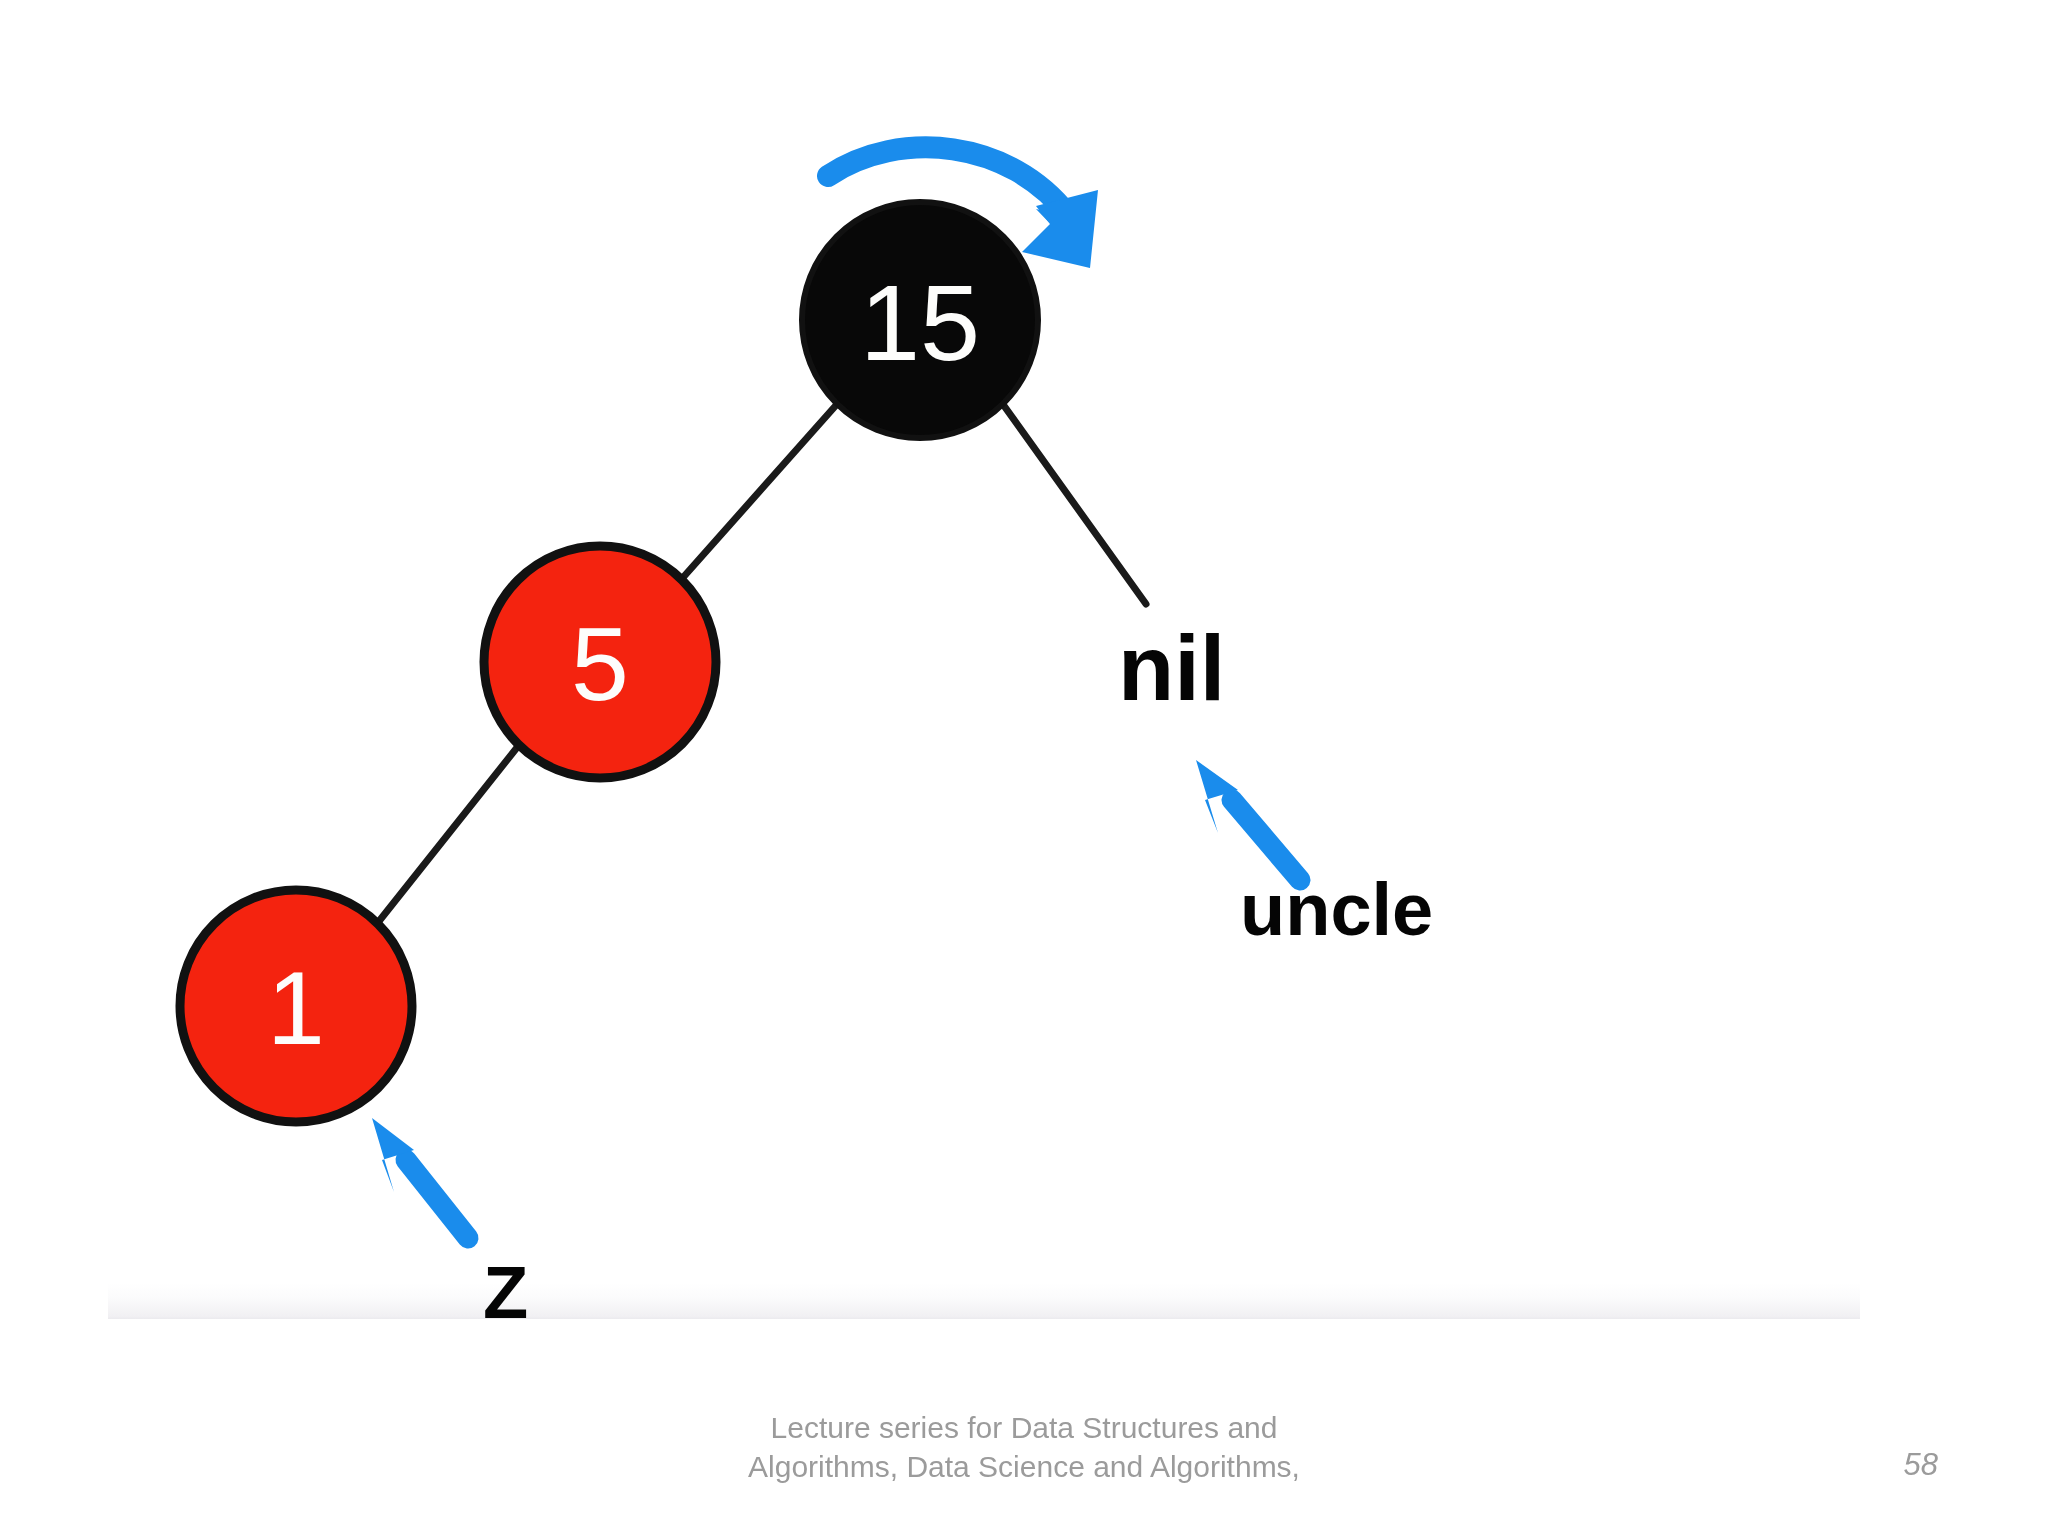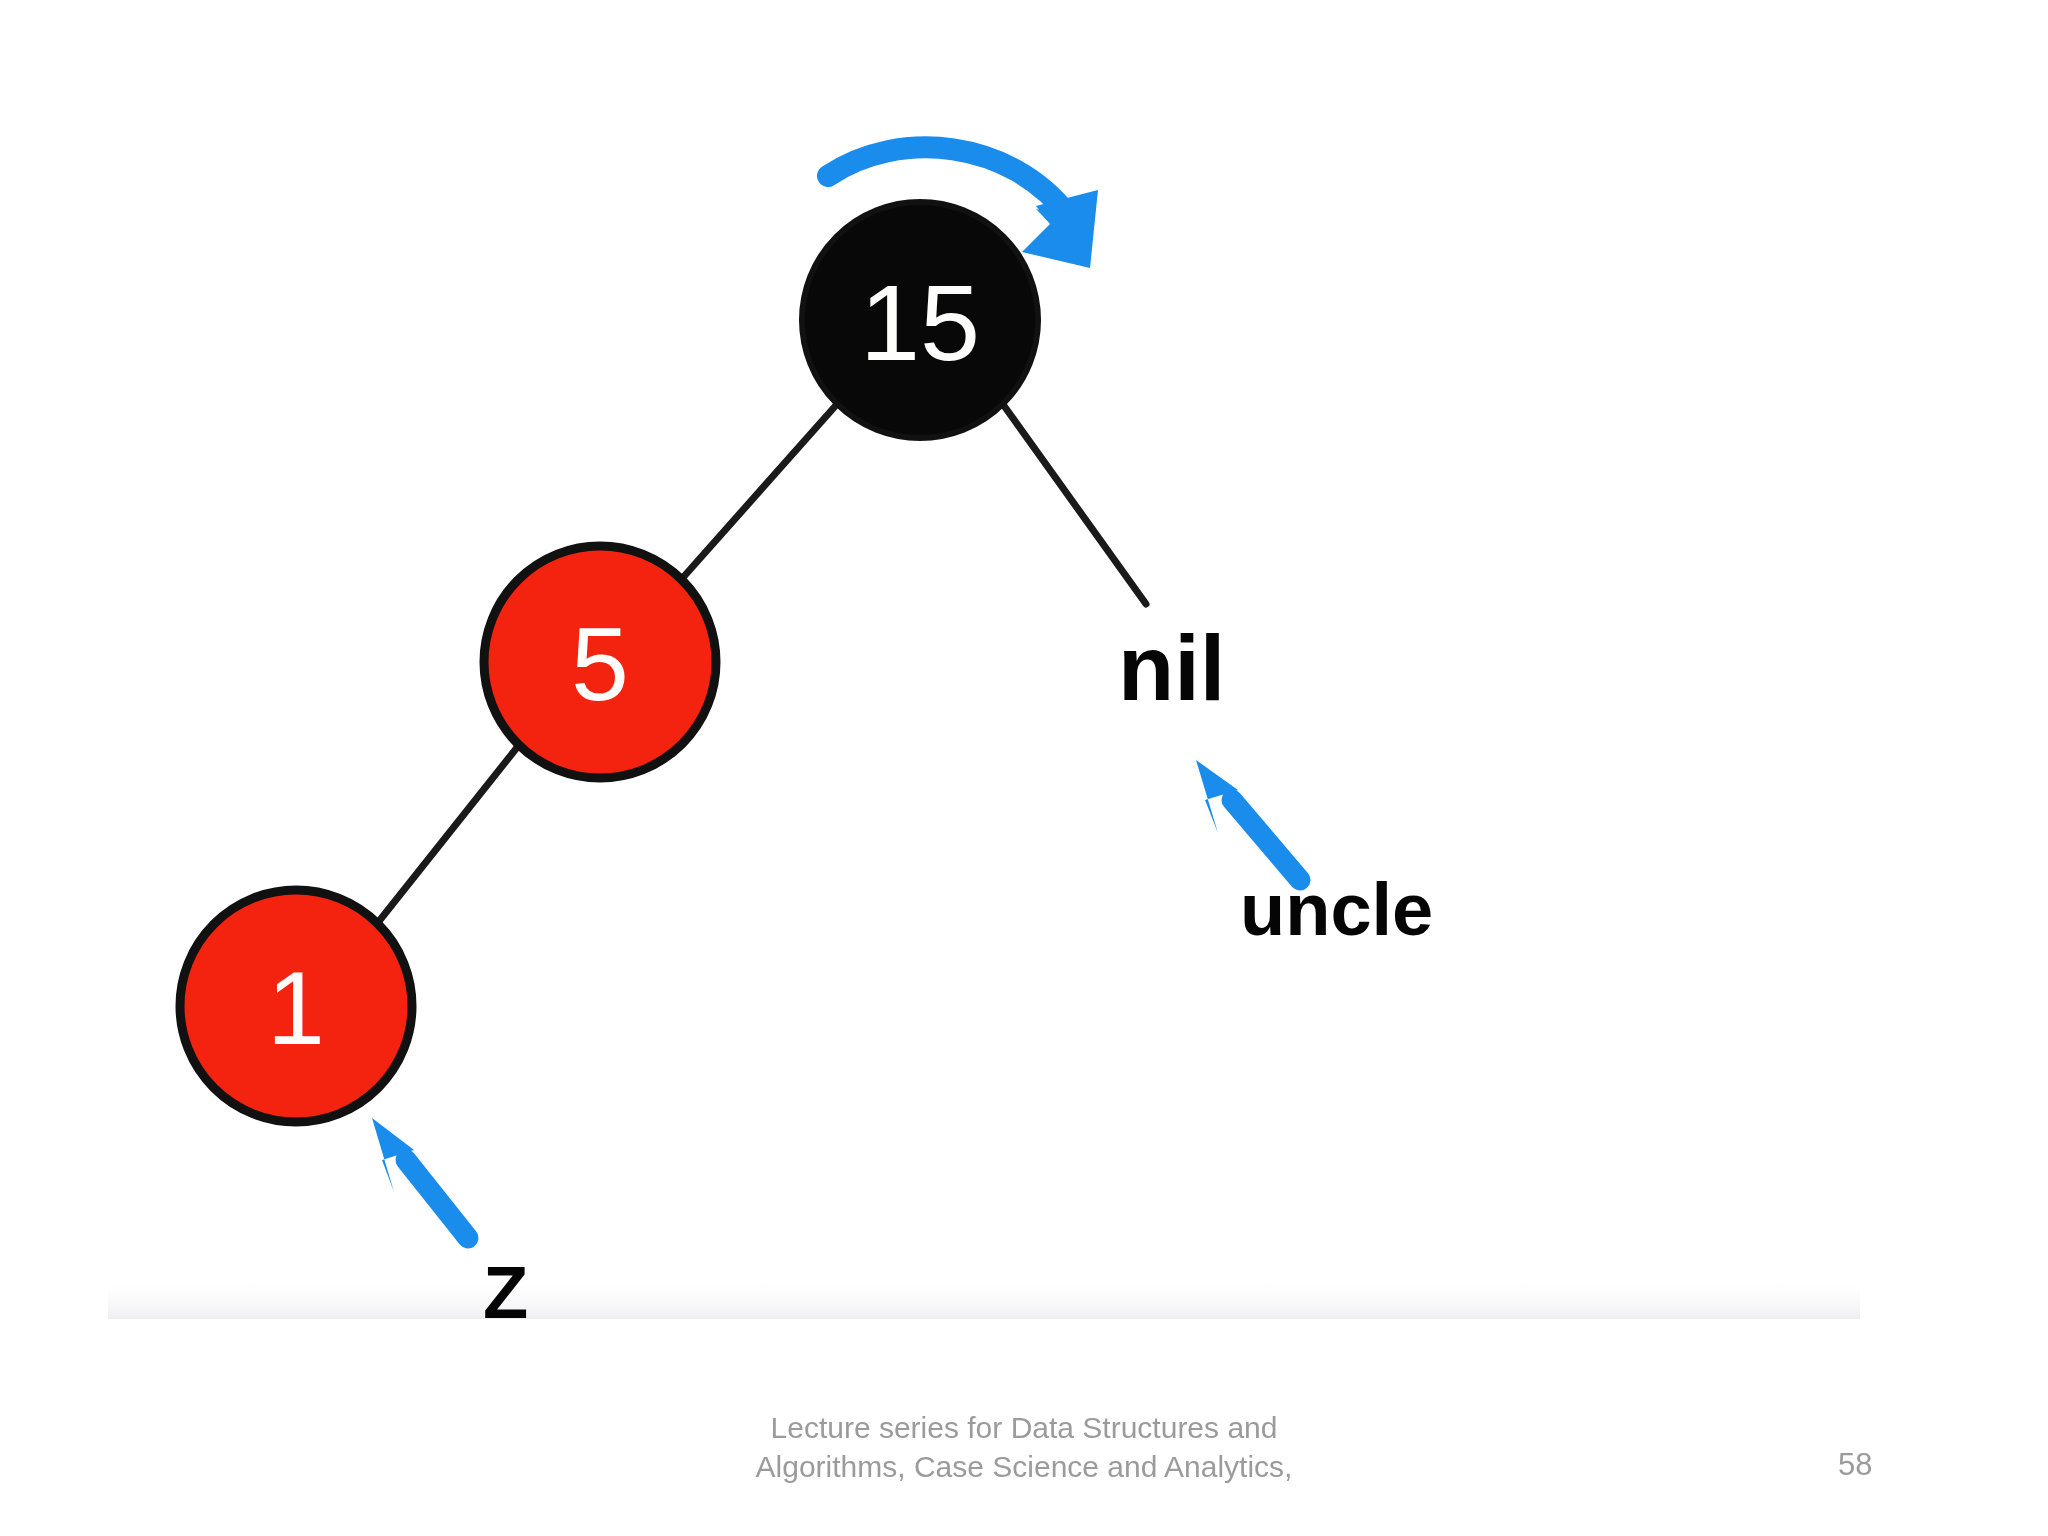"Algorithms, Case Science and Analytics," span.footer-line { text: Case Science and Analytics -> Data Science and Algorithms }
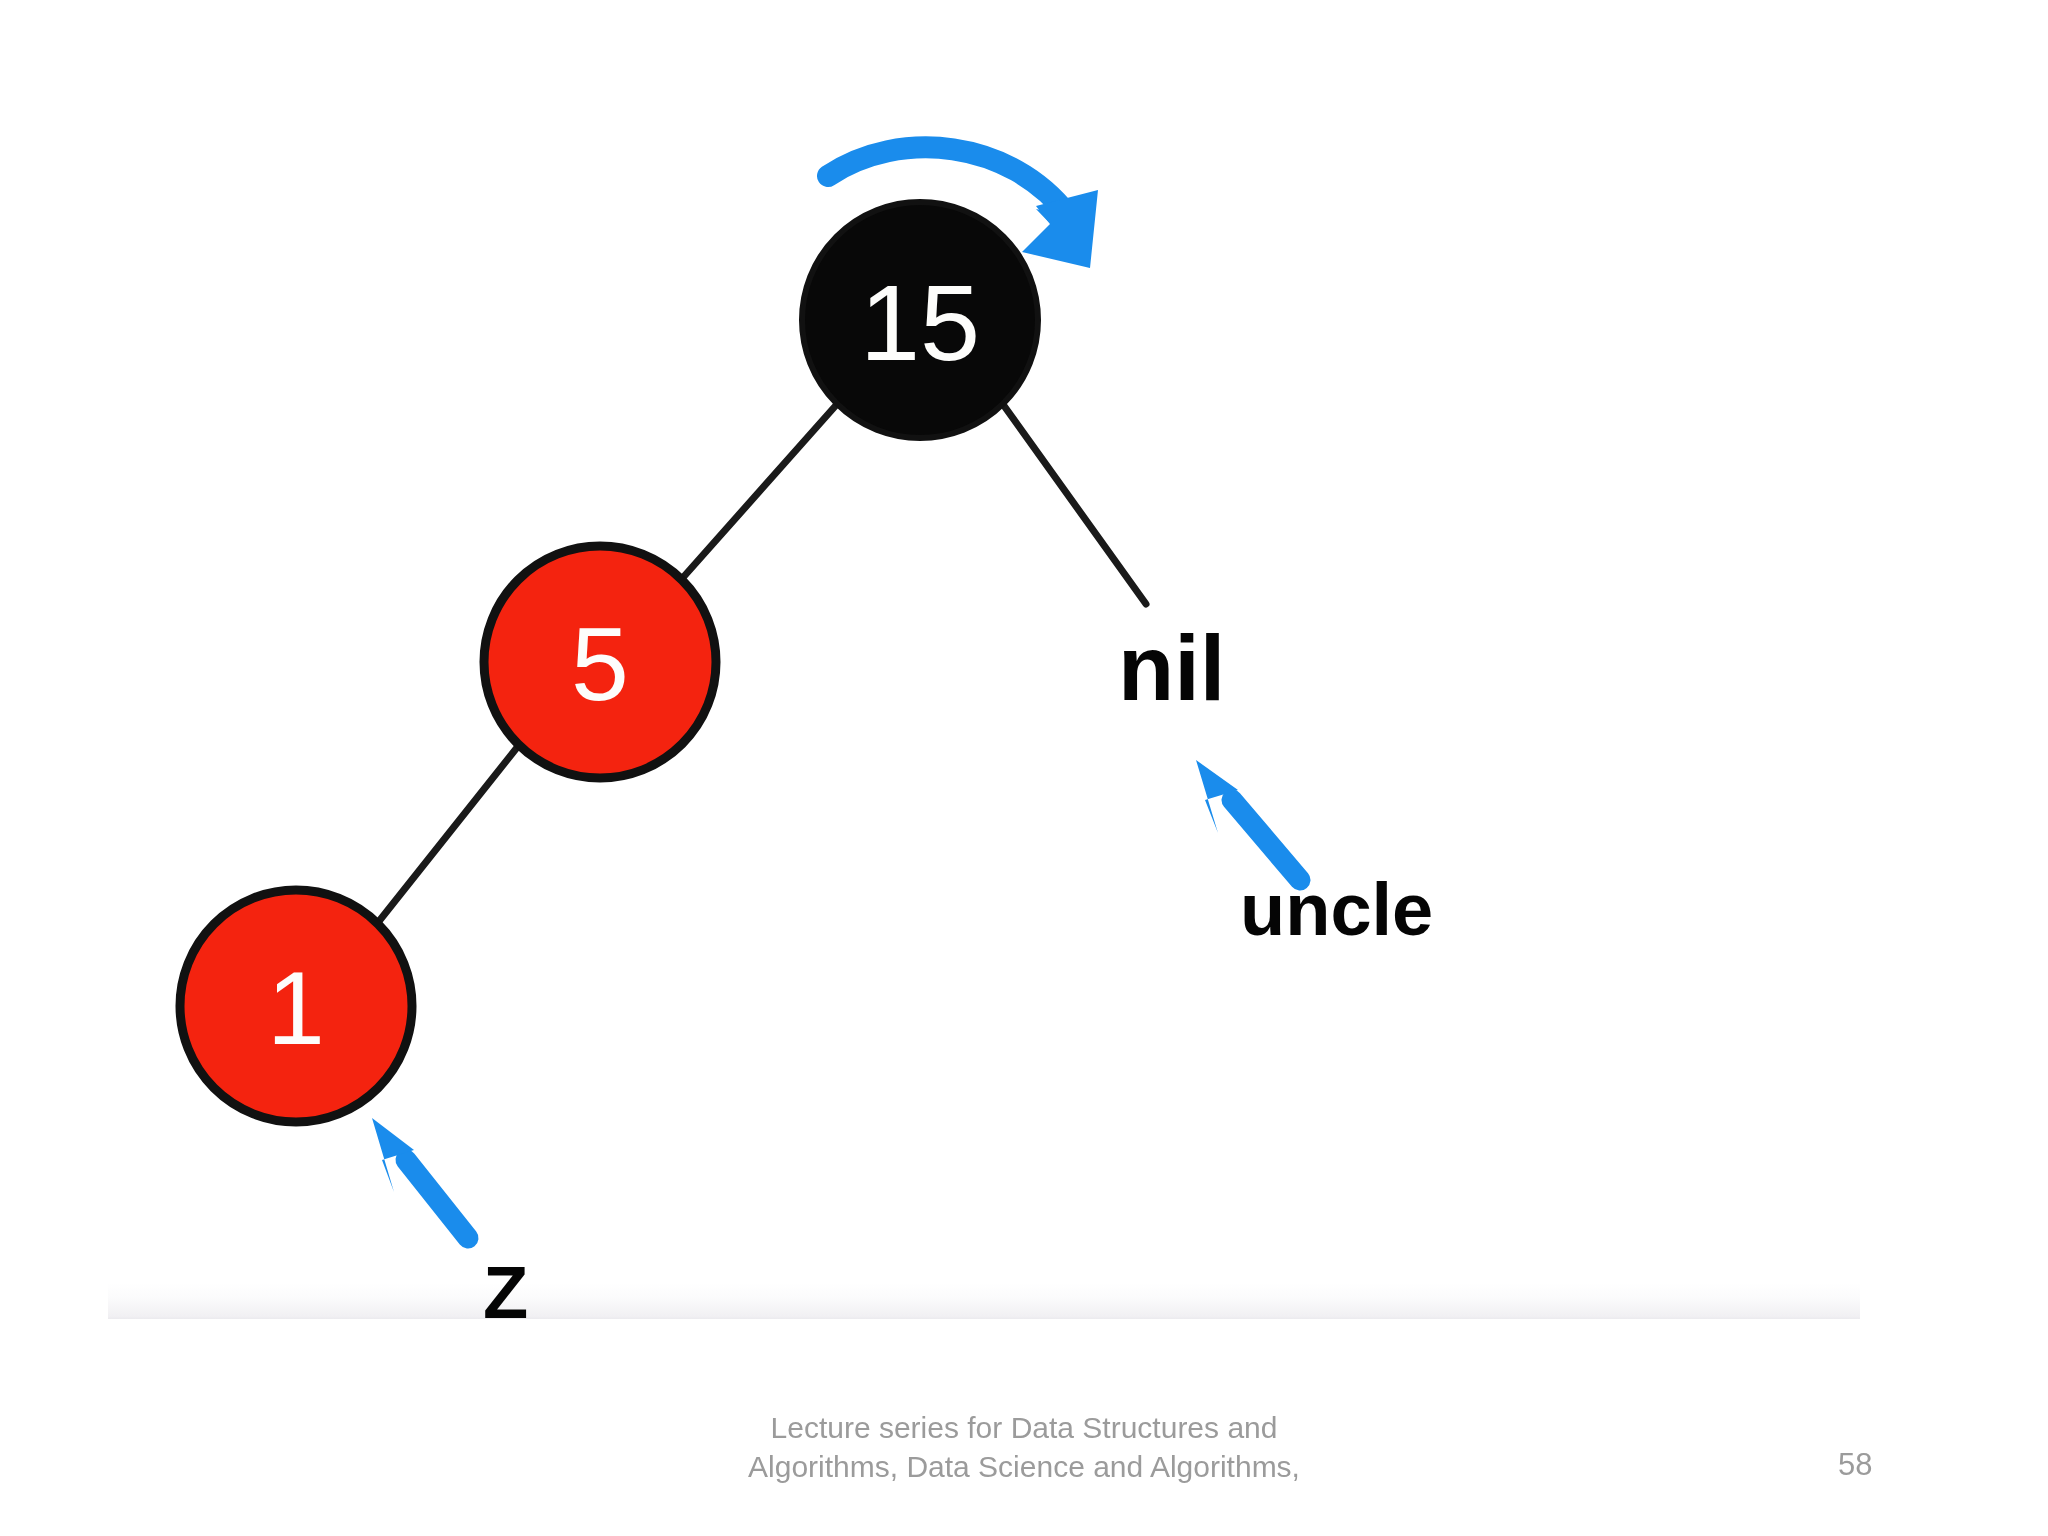"58" #page-number { font-style: none -> italic; text-align: left -> right }
